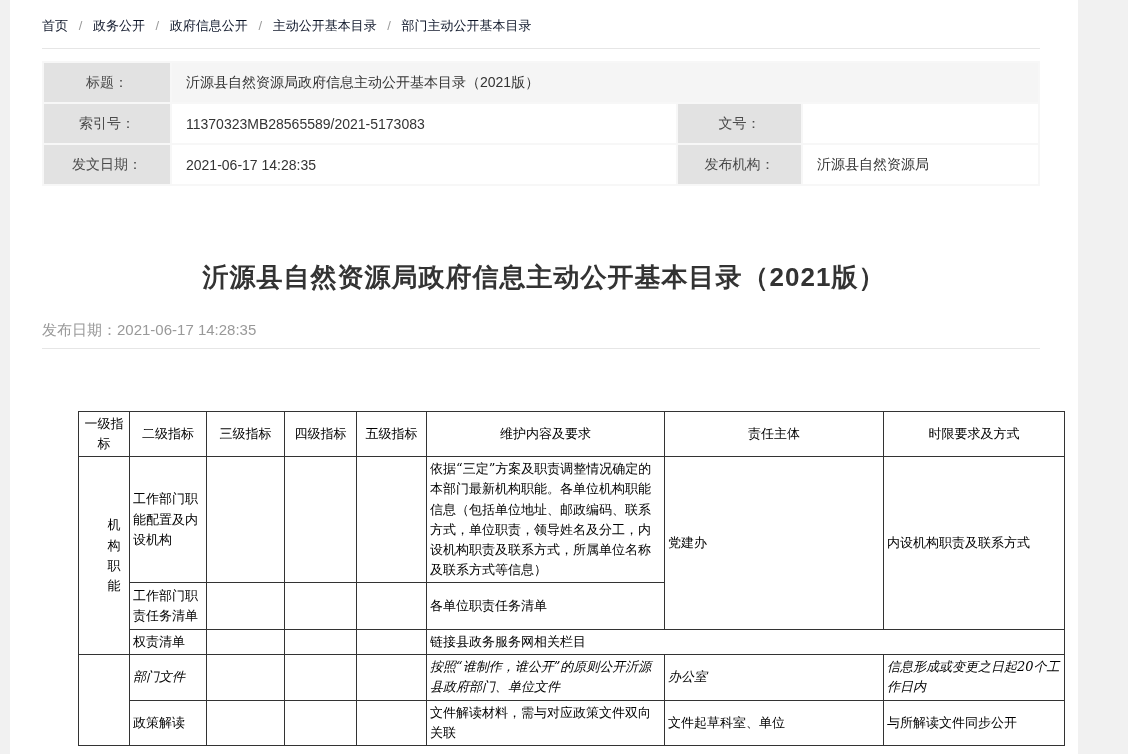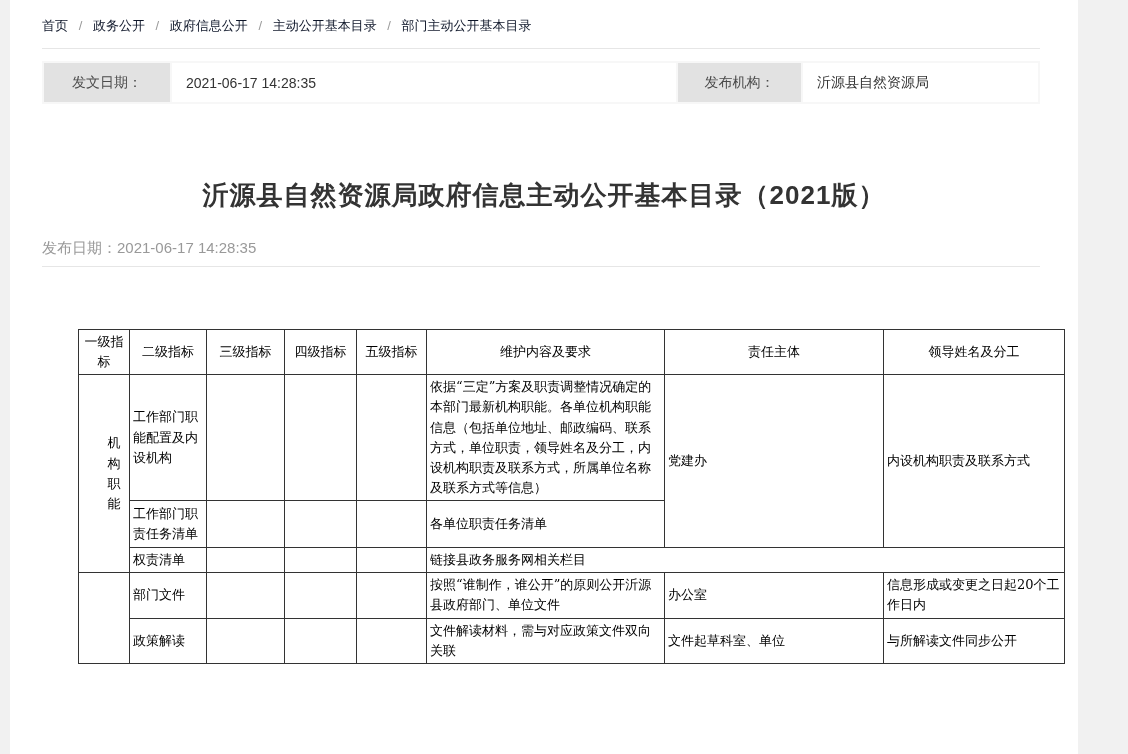"标题：" tr.first { html: none -> <tr> <td>标题：</td> <td>沂源县自然资源局政府信息主动公开基本目录（2021版）</td> </tr> }
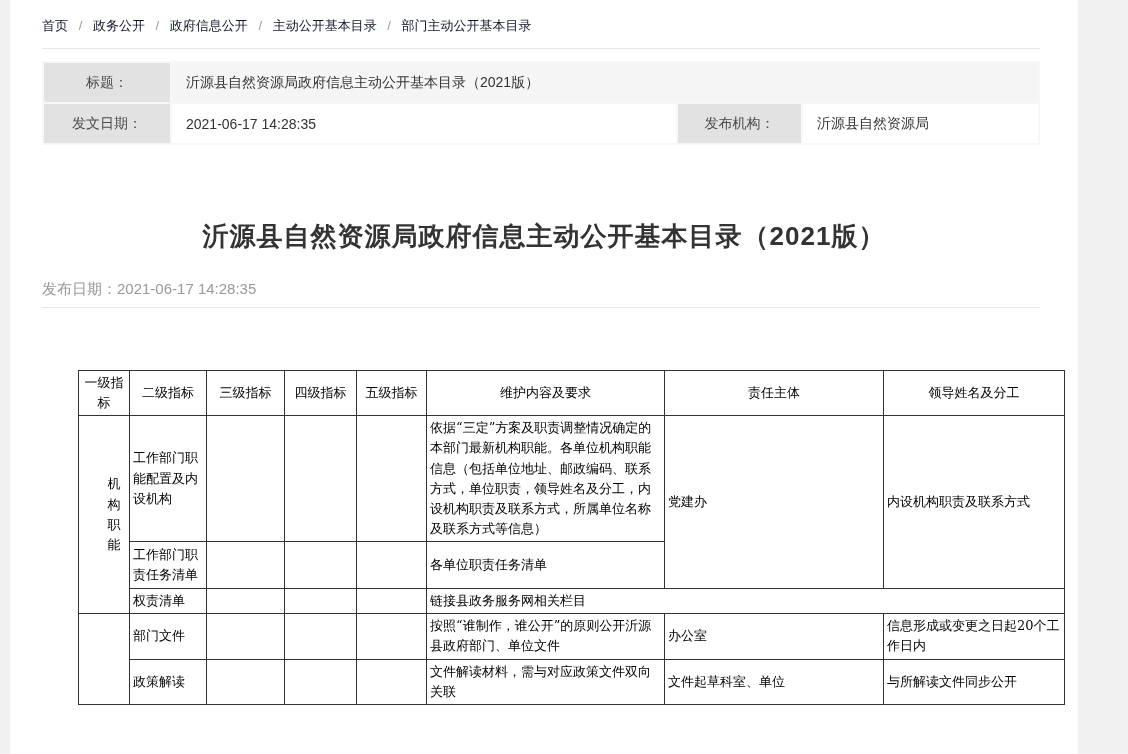"索引号：" tr { html: none -> <tr> <td>索引号：</td> <td>11370323MB28565589/2021-5173083</td> <td>文号：</td> <td></td> </tr> }
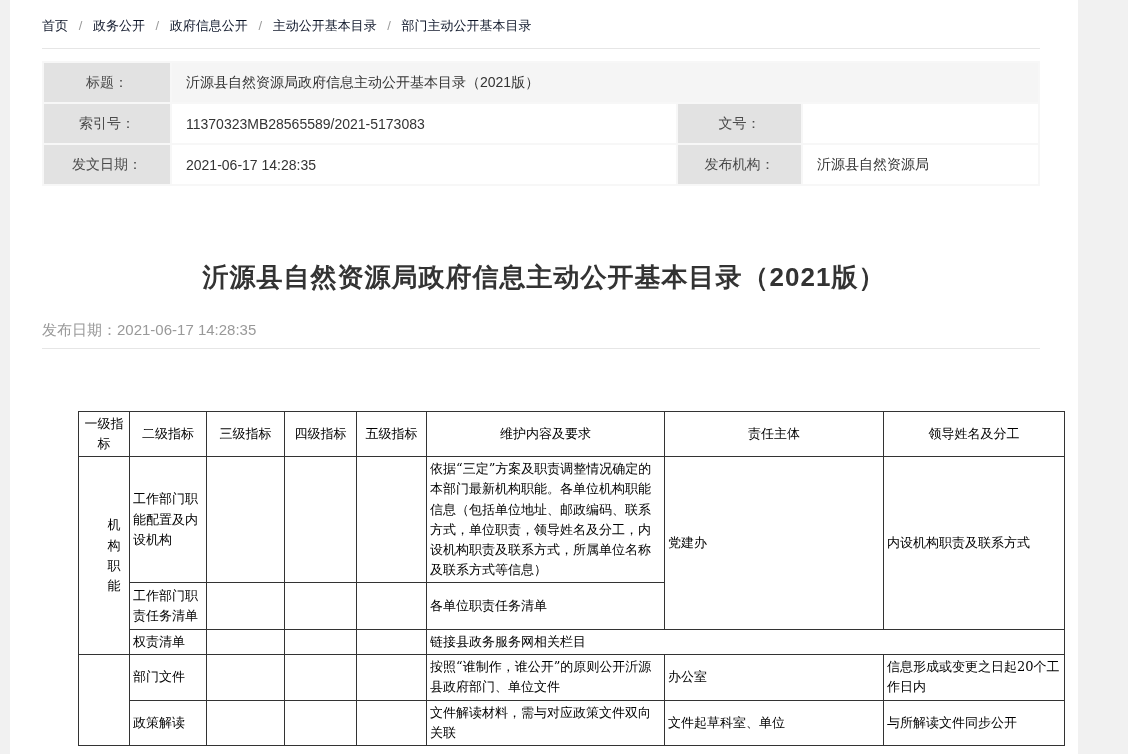"领导姓名及分工" th { text: 领导姓名及分工 -> 时限要求及方式 }
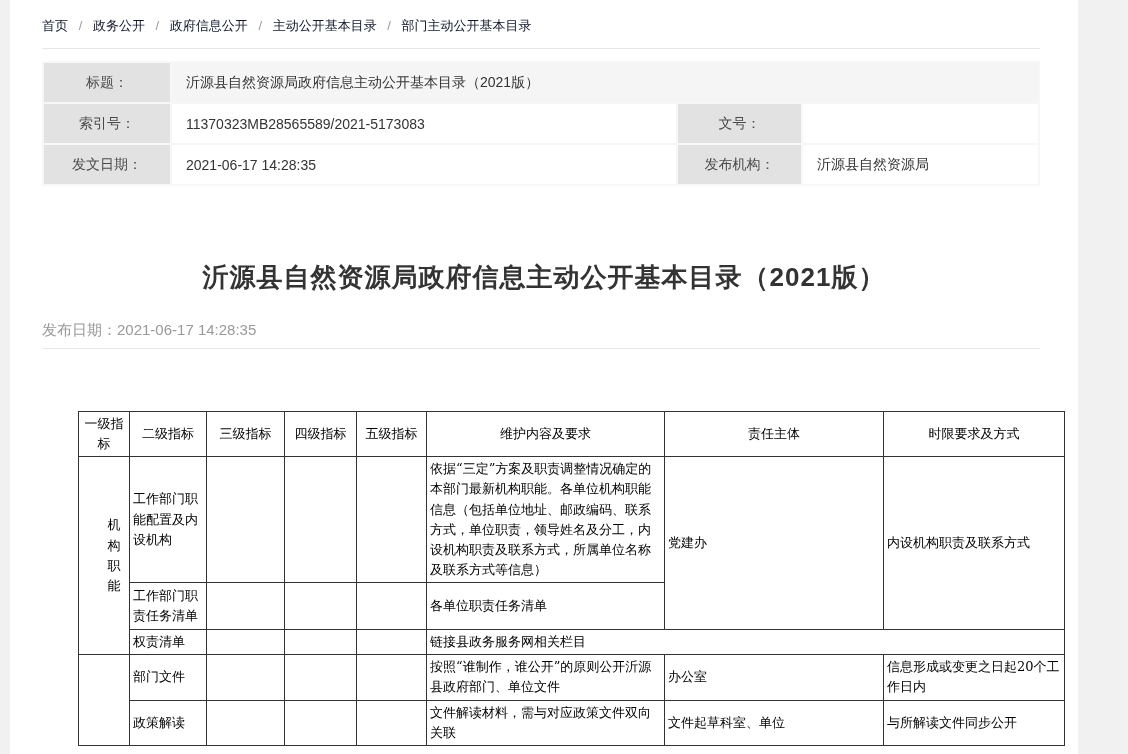"部门文件" tr { font-style: none -> italic }
